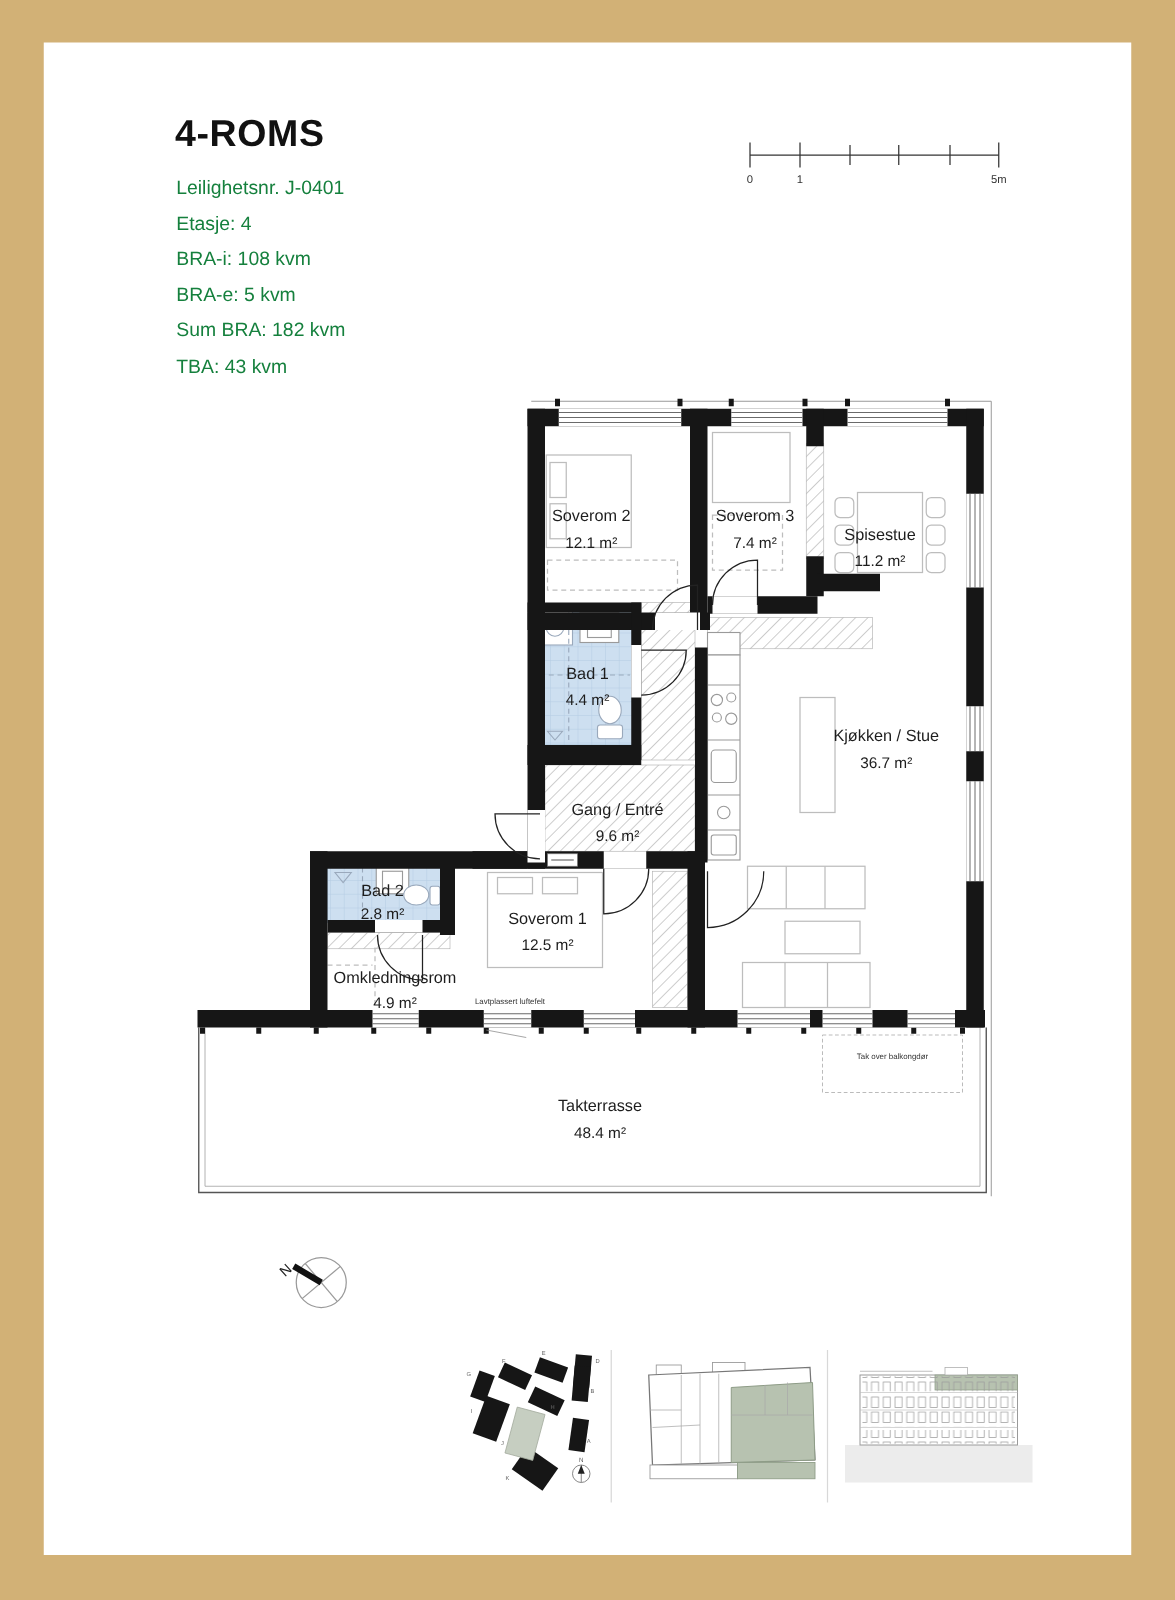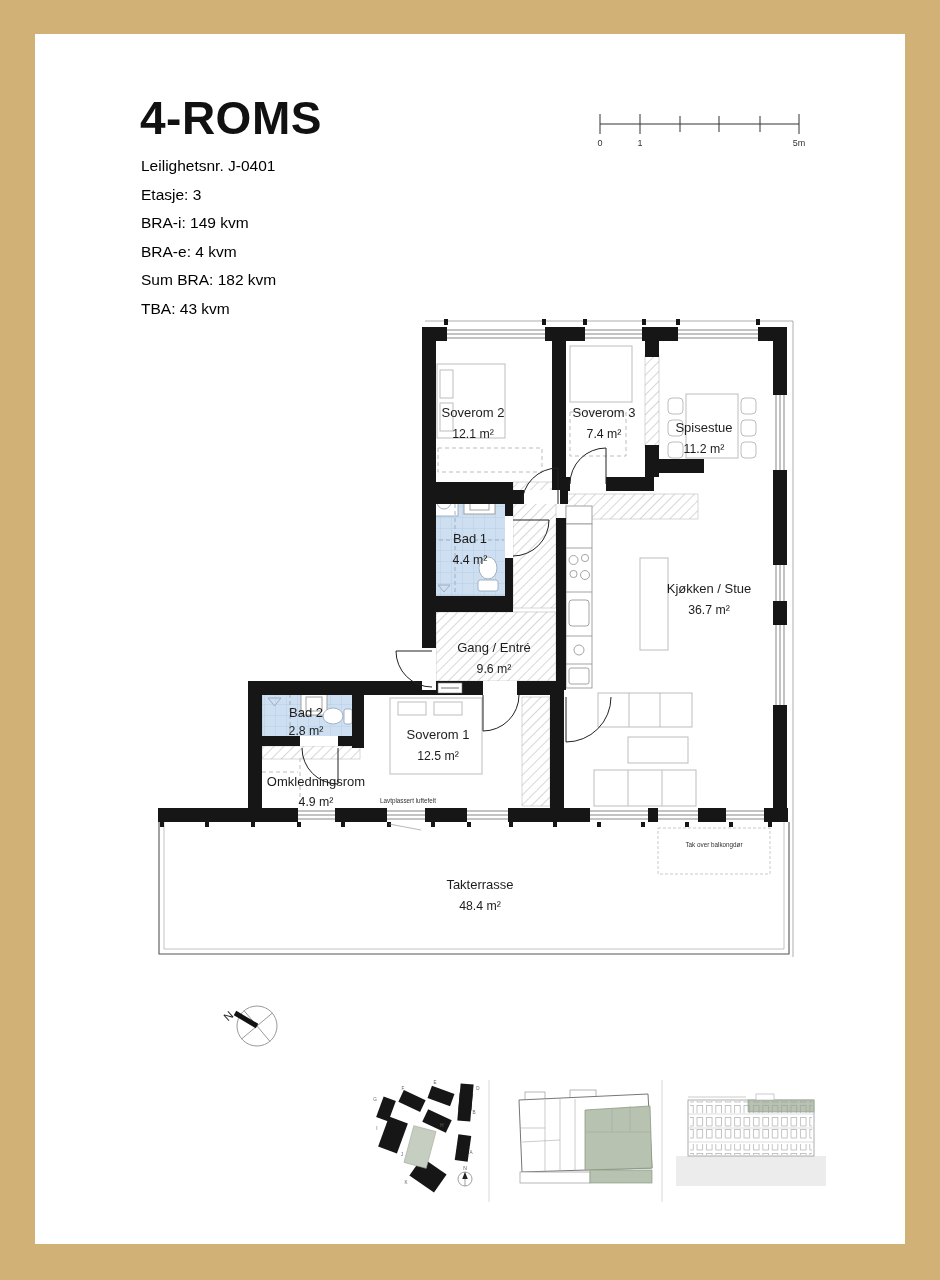"4-ROMS" .page-title { font-size: 46px -> 30px }
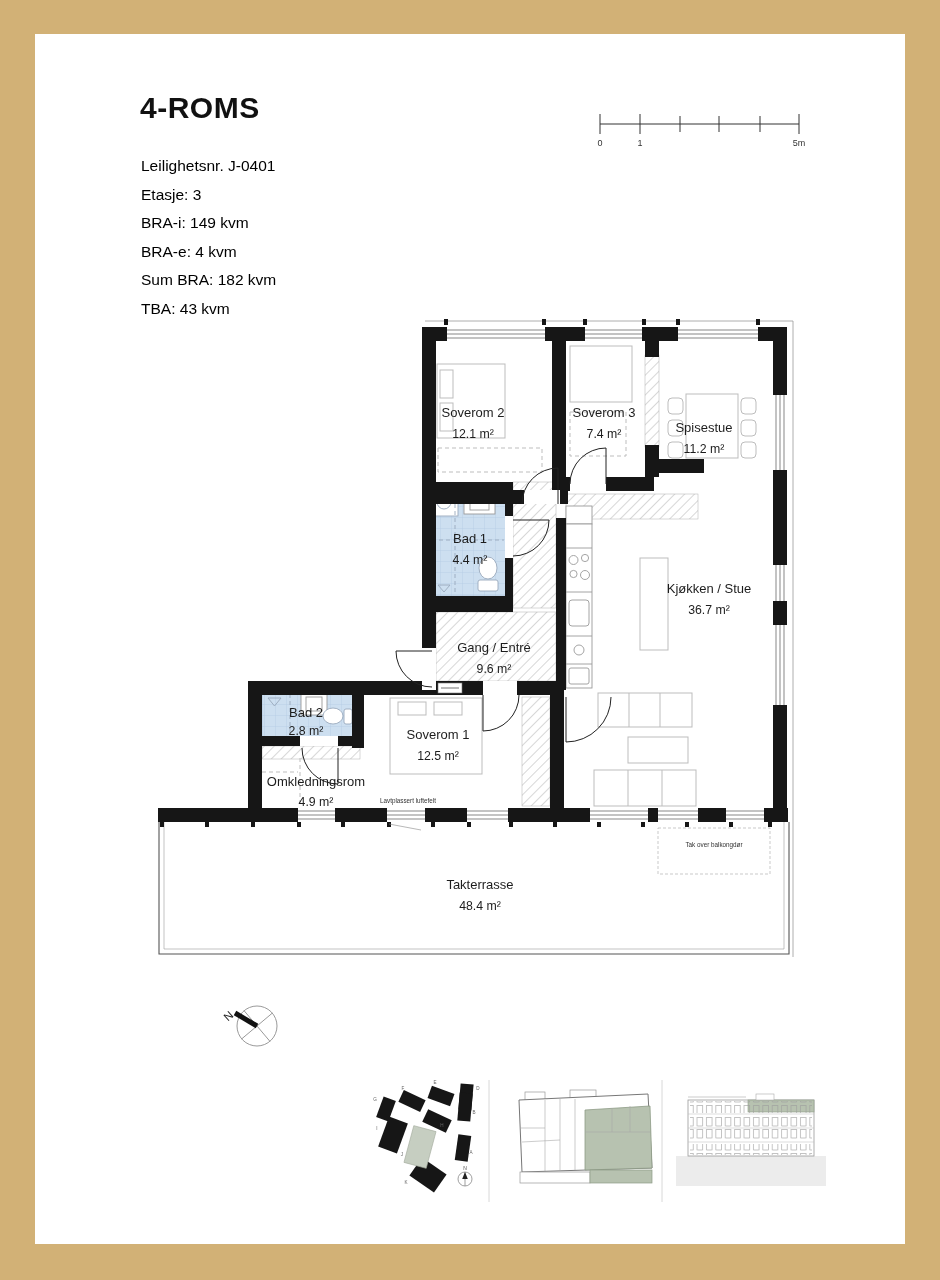"Leilighetsnr. J-0401" .details { color: #000000 -> #15803d; top: 118px -> 103px }
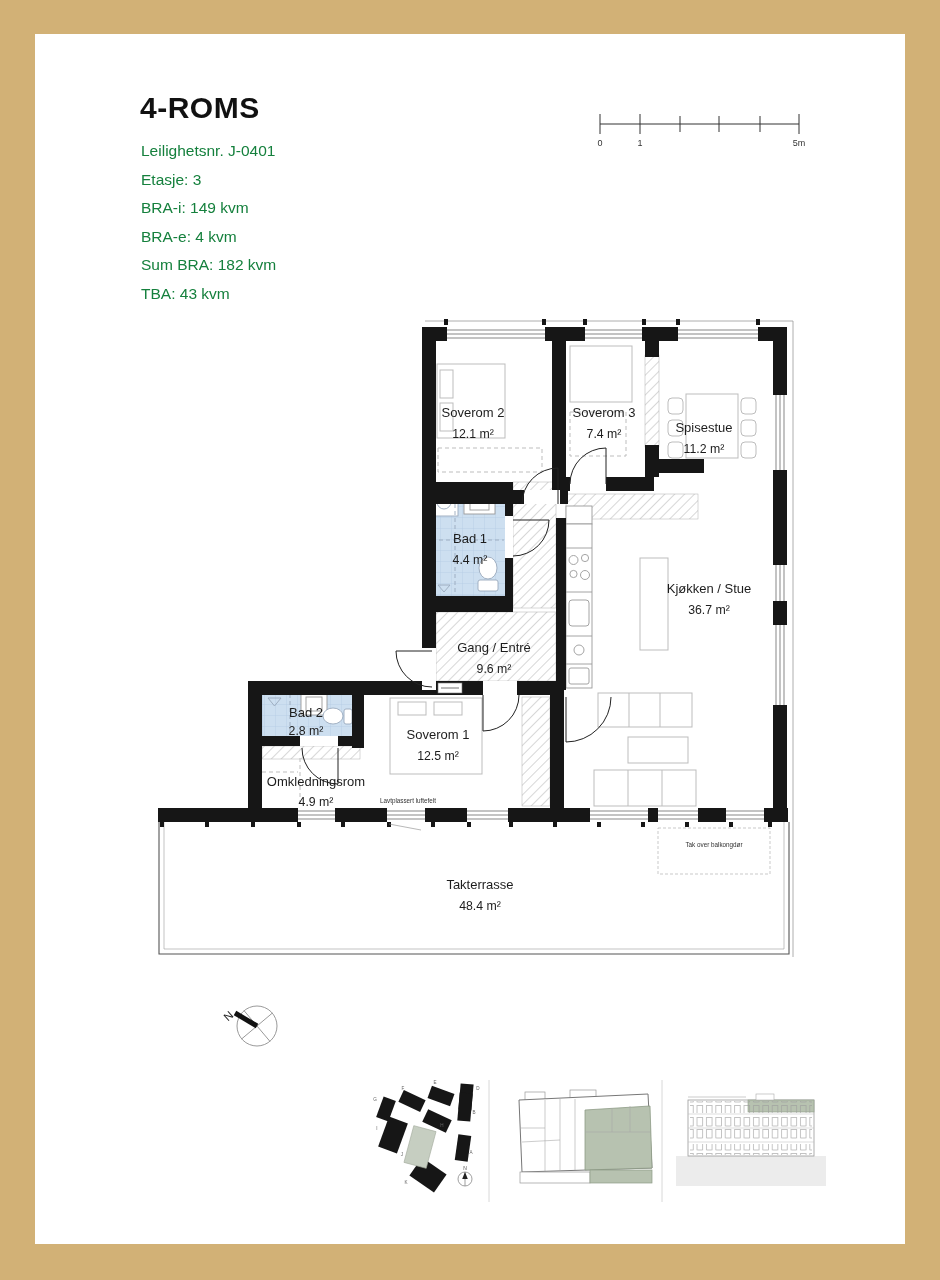"Etasje: 3" div { text: 3 -> 4 }
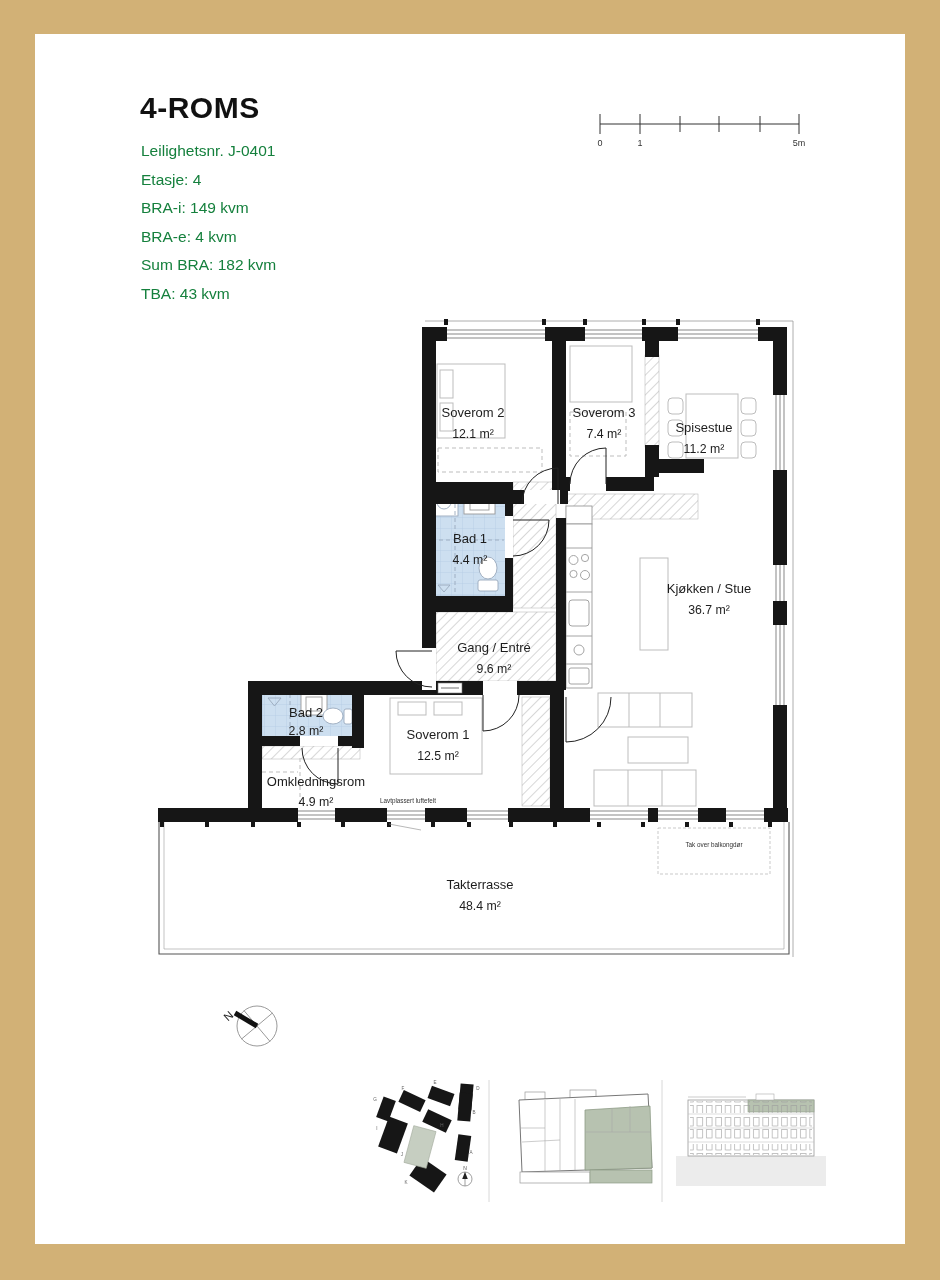"BRA-i: 149 kvm" div { text: 149 -> 108 }
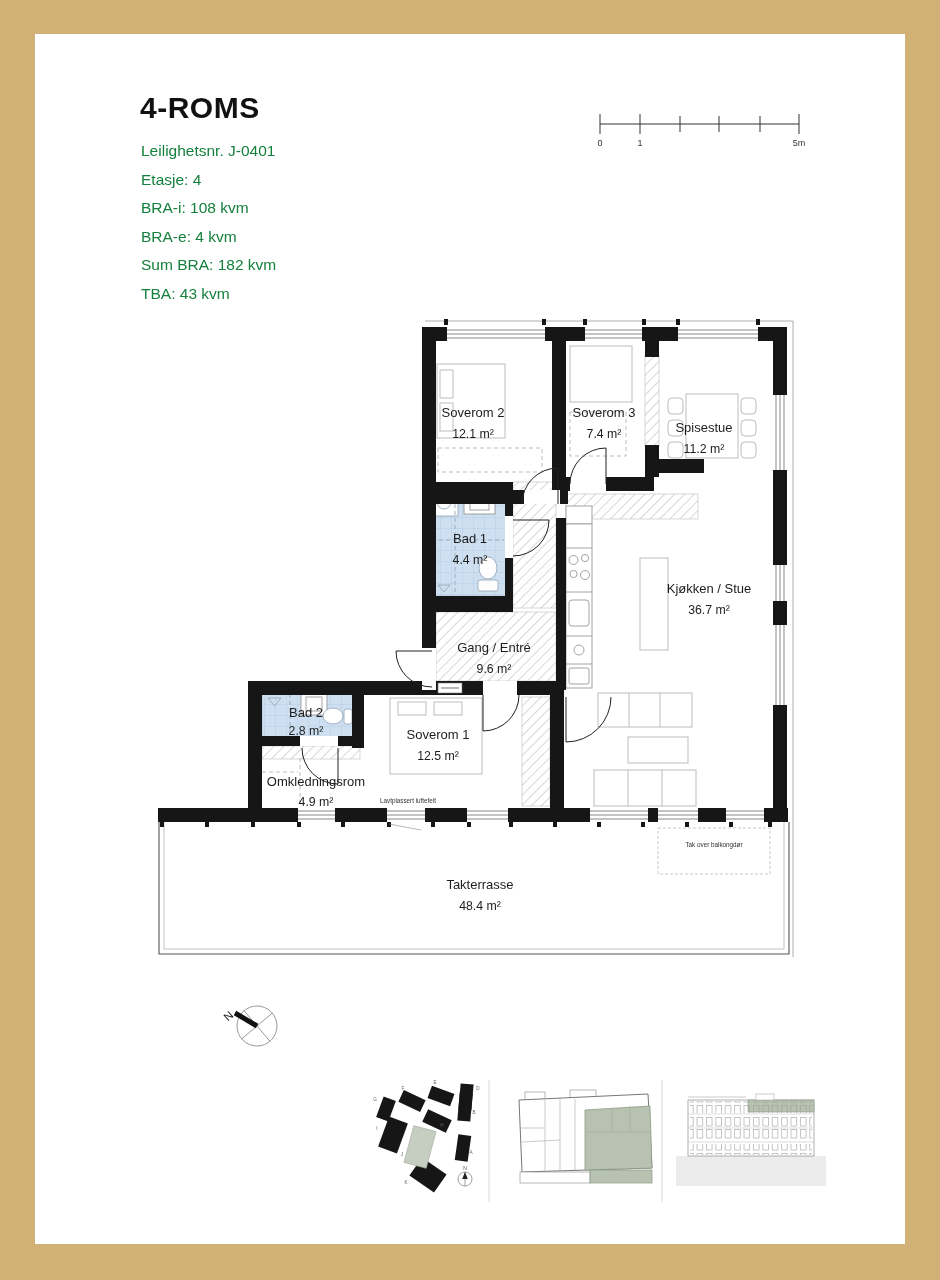"BRA-e: 4 kvm" div { text: 4 -> 5 }
